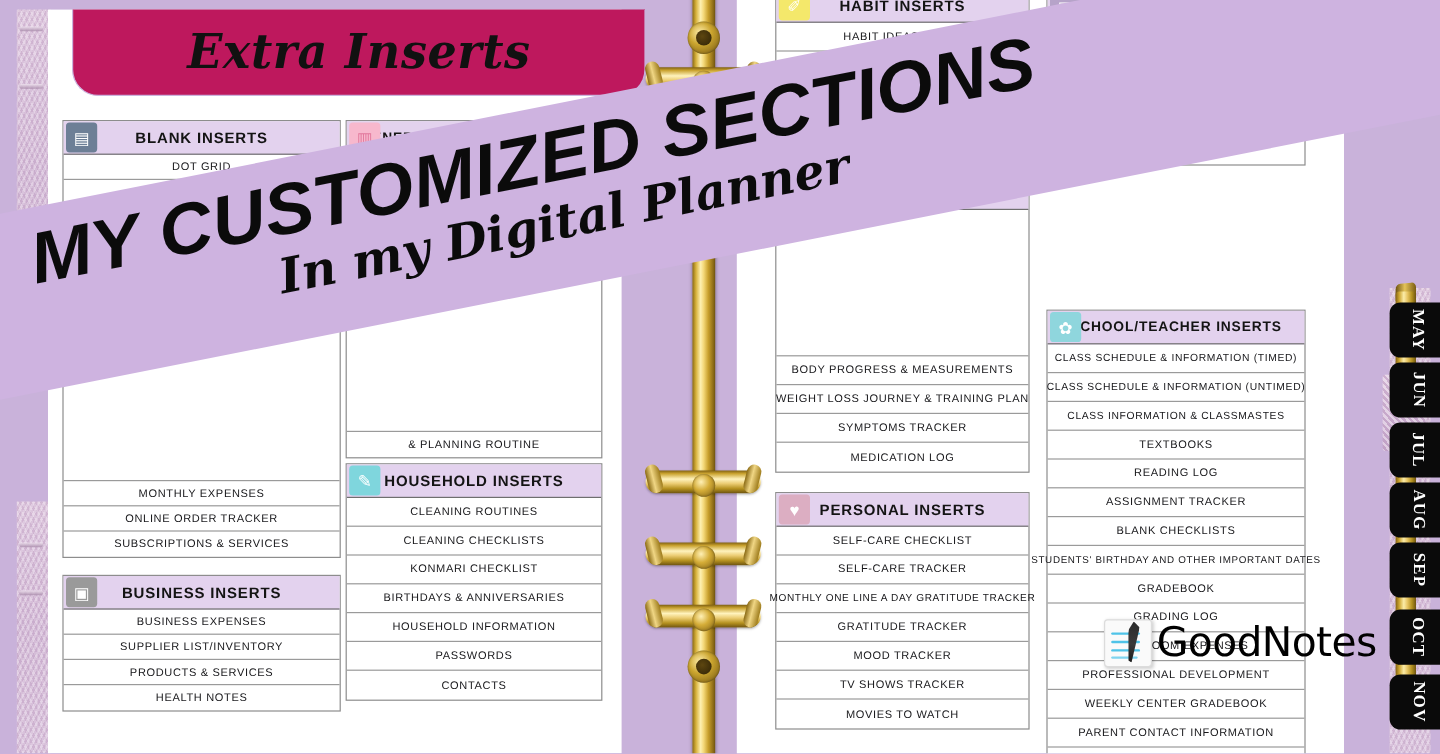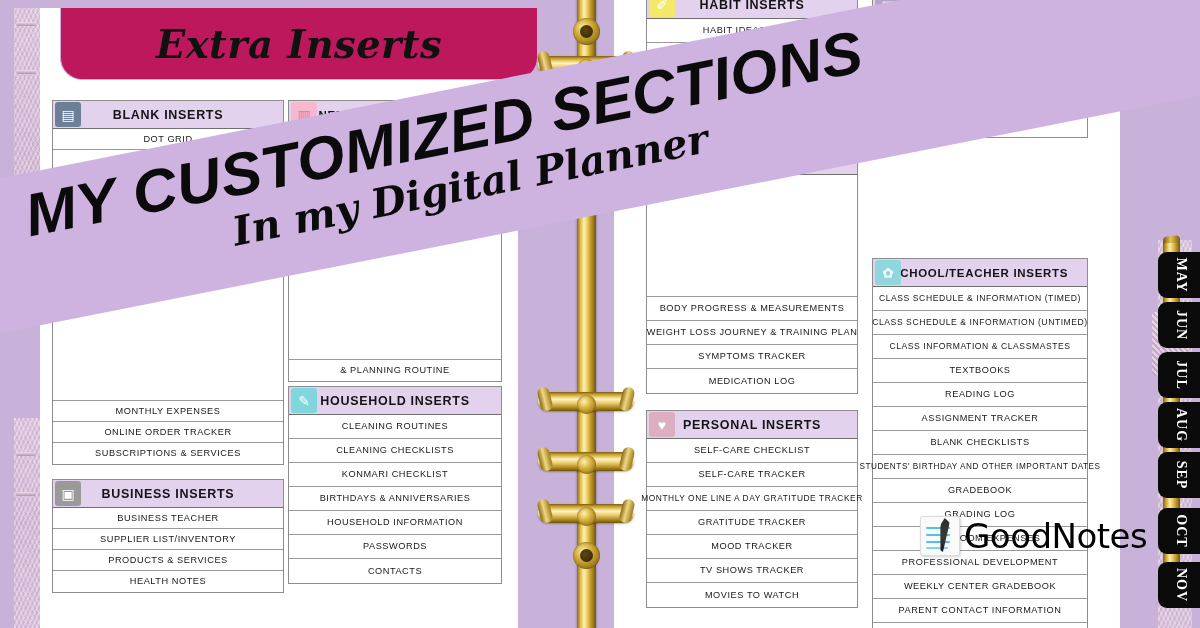"BUSINESS TEACHER" span { text: TEACHER -> EXPENSES }
